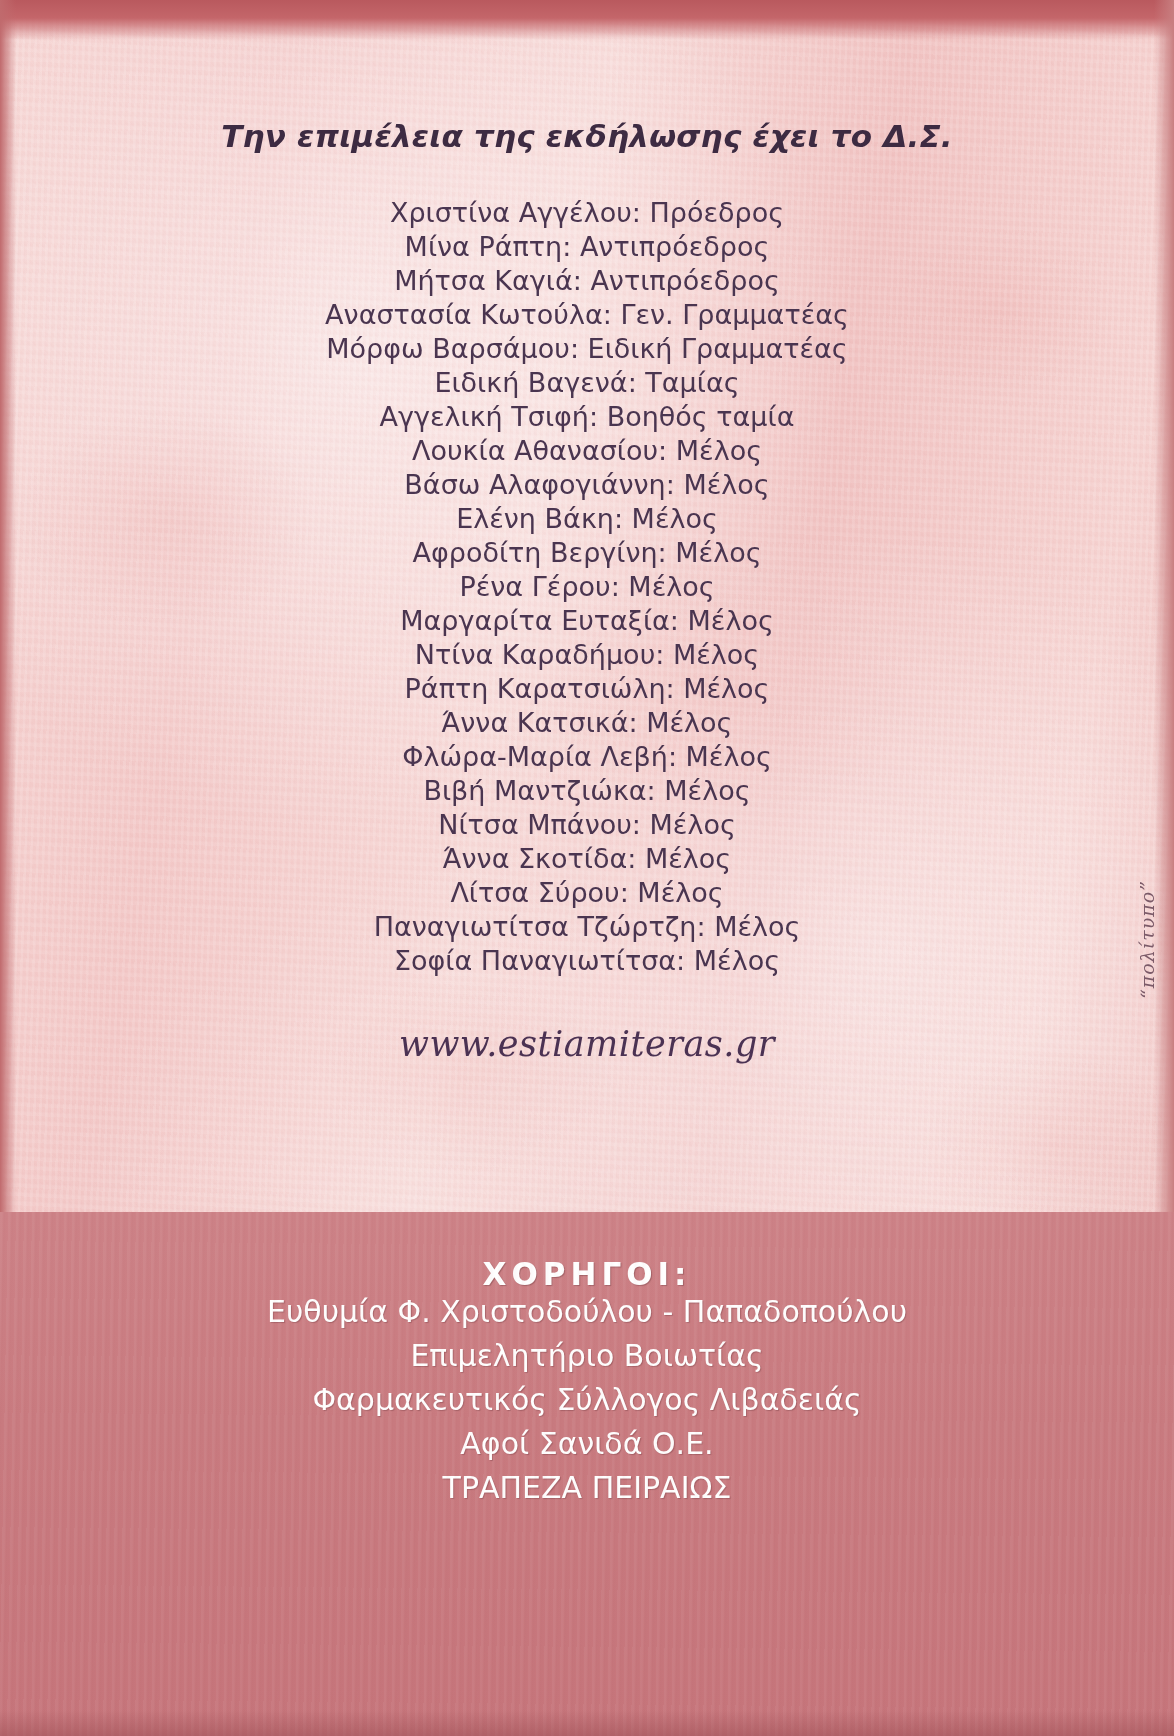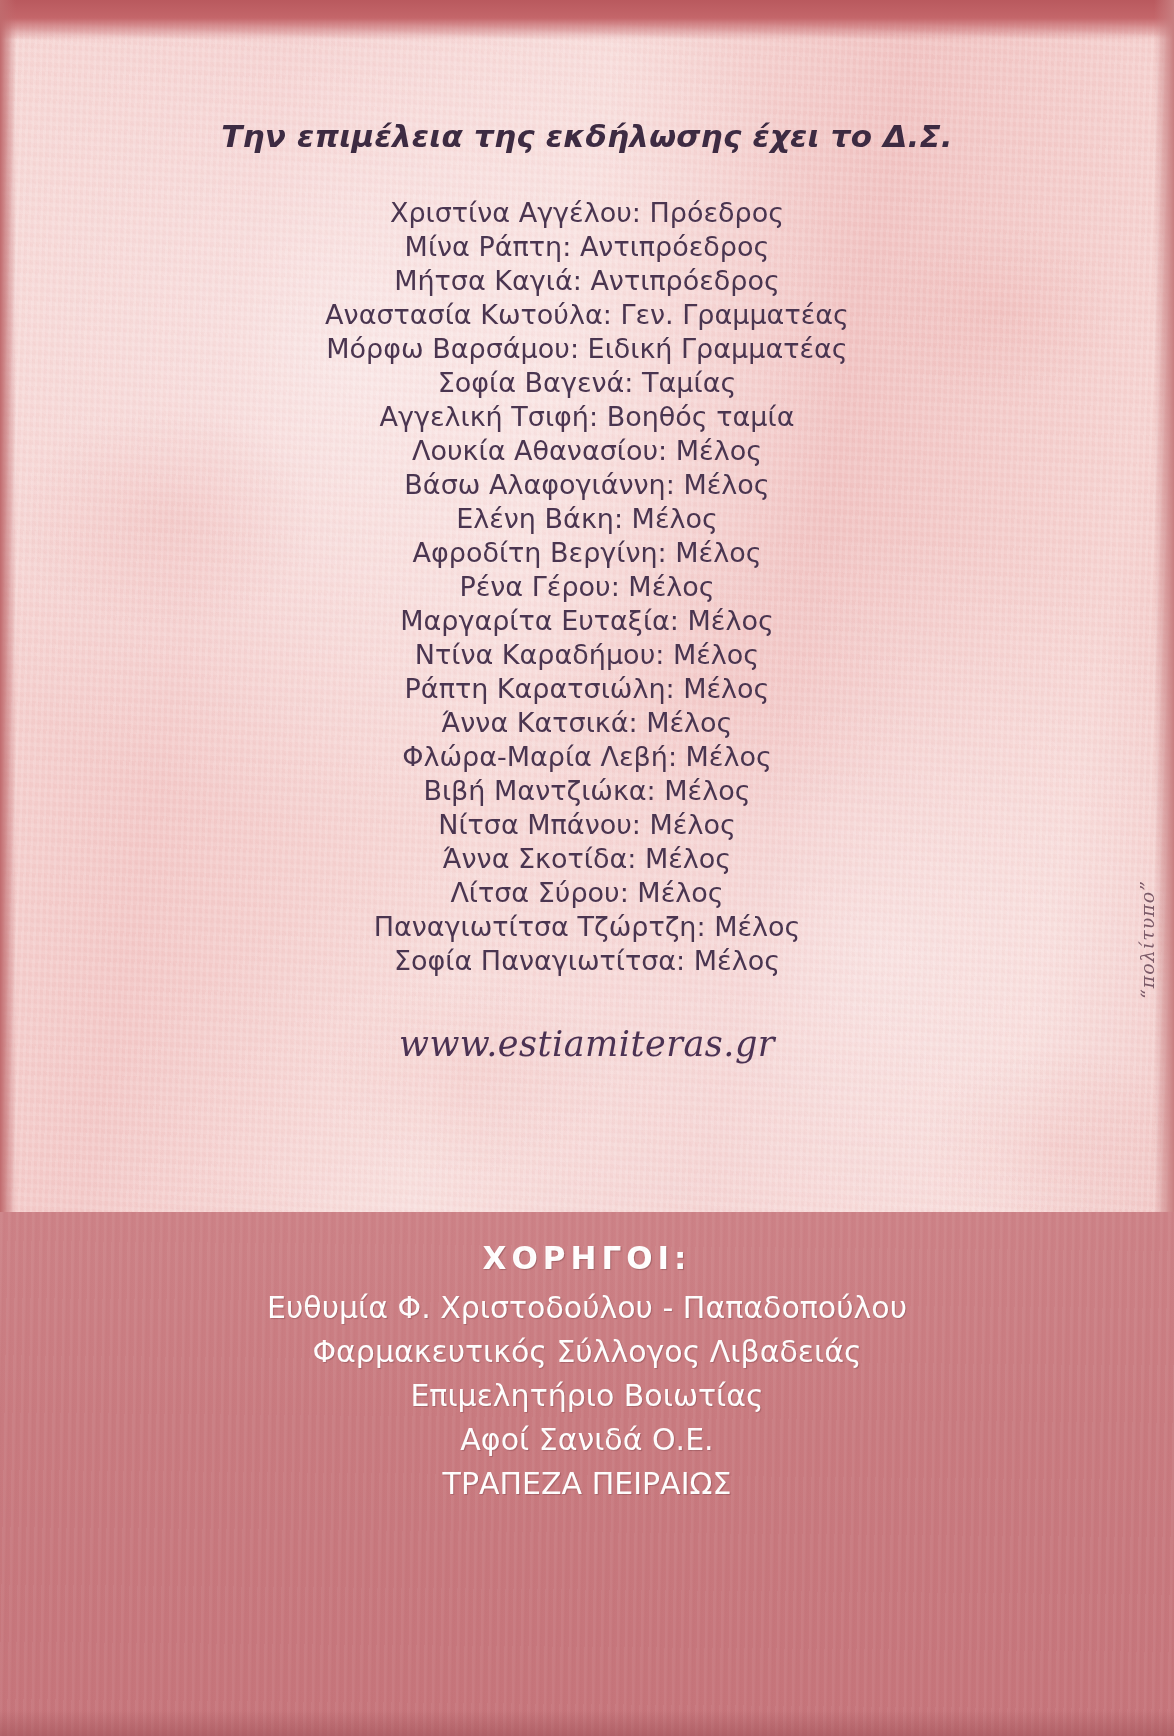"Σοφία Βαγενά: Ταμίας" div.board-item { text: Σοφία -> Ειδική }
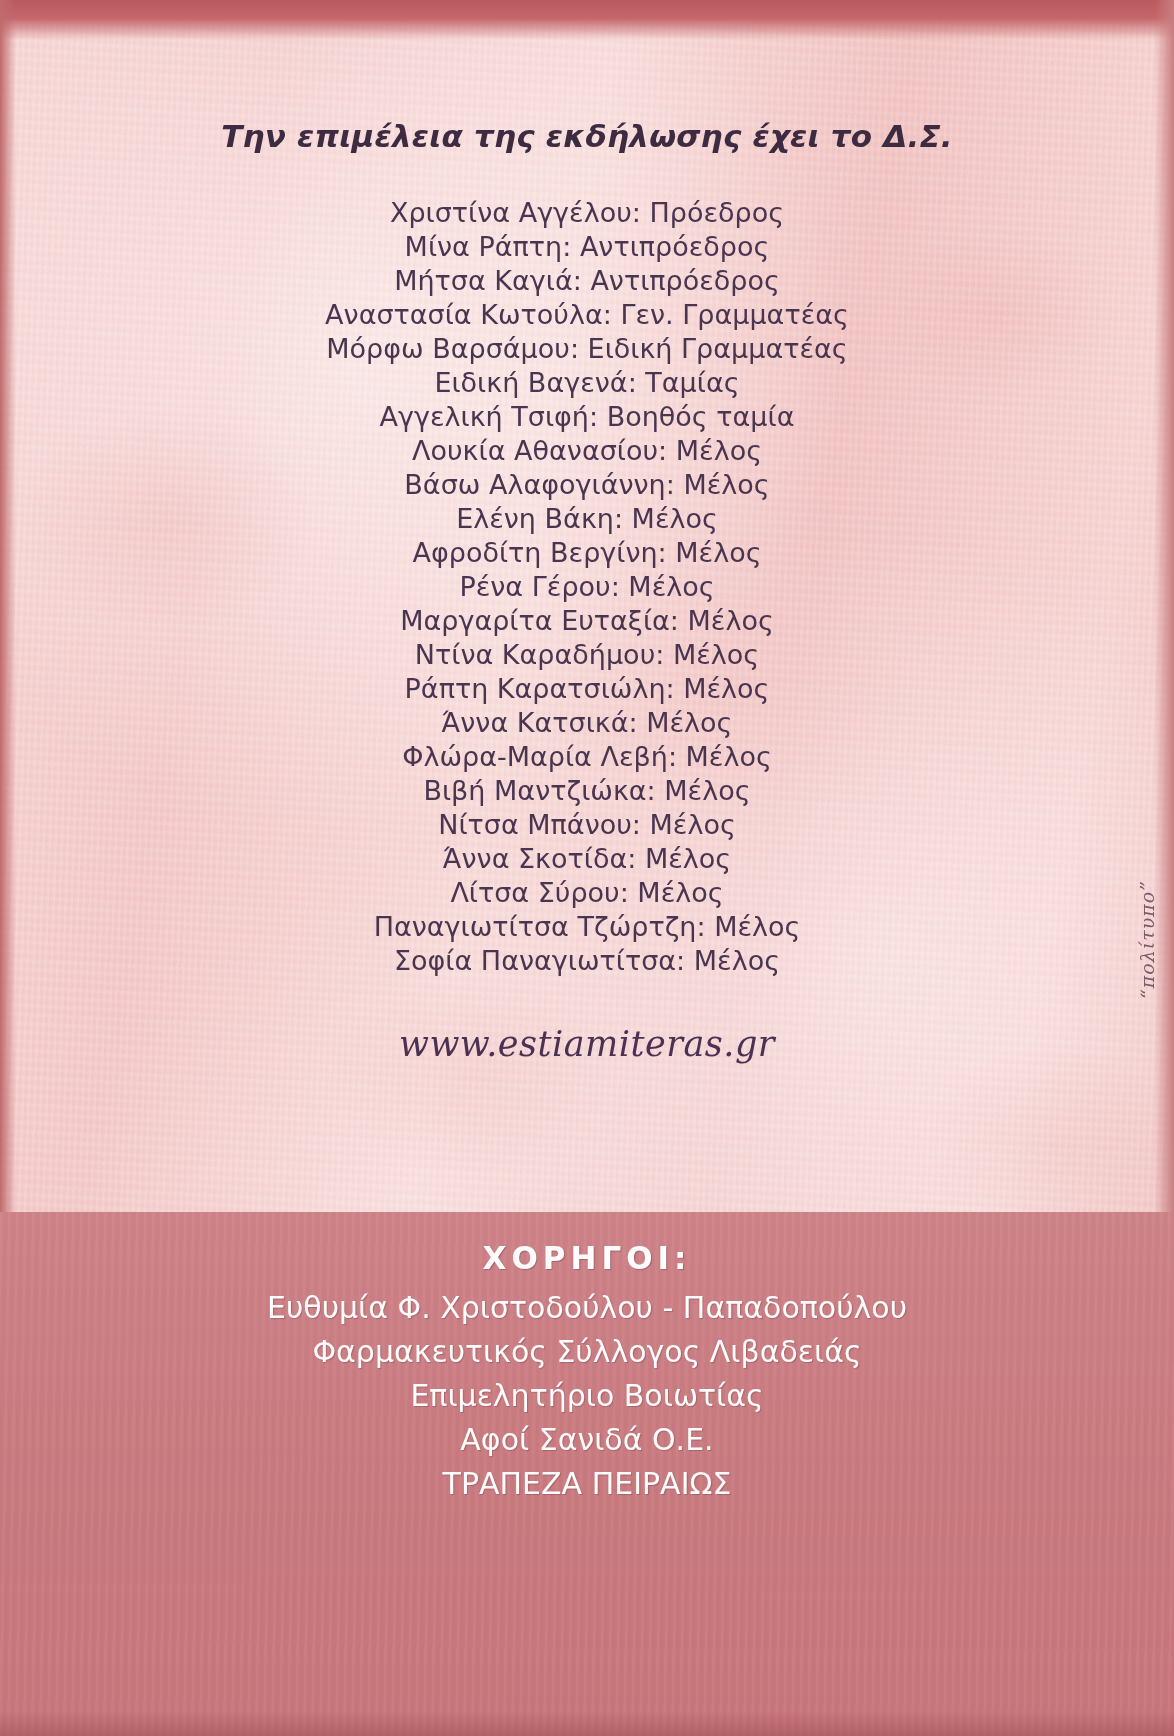"ΧΟΡΗΓΟΙ:" .sponsors { padding-top: 28px -> 44px }
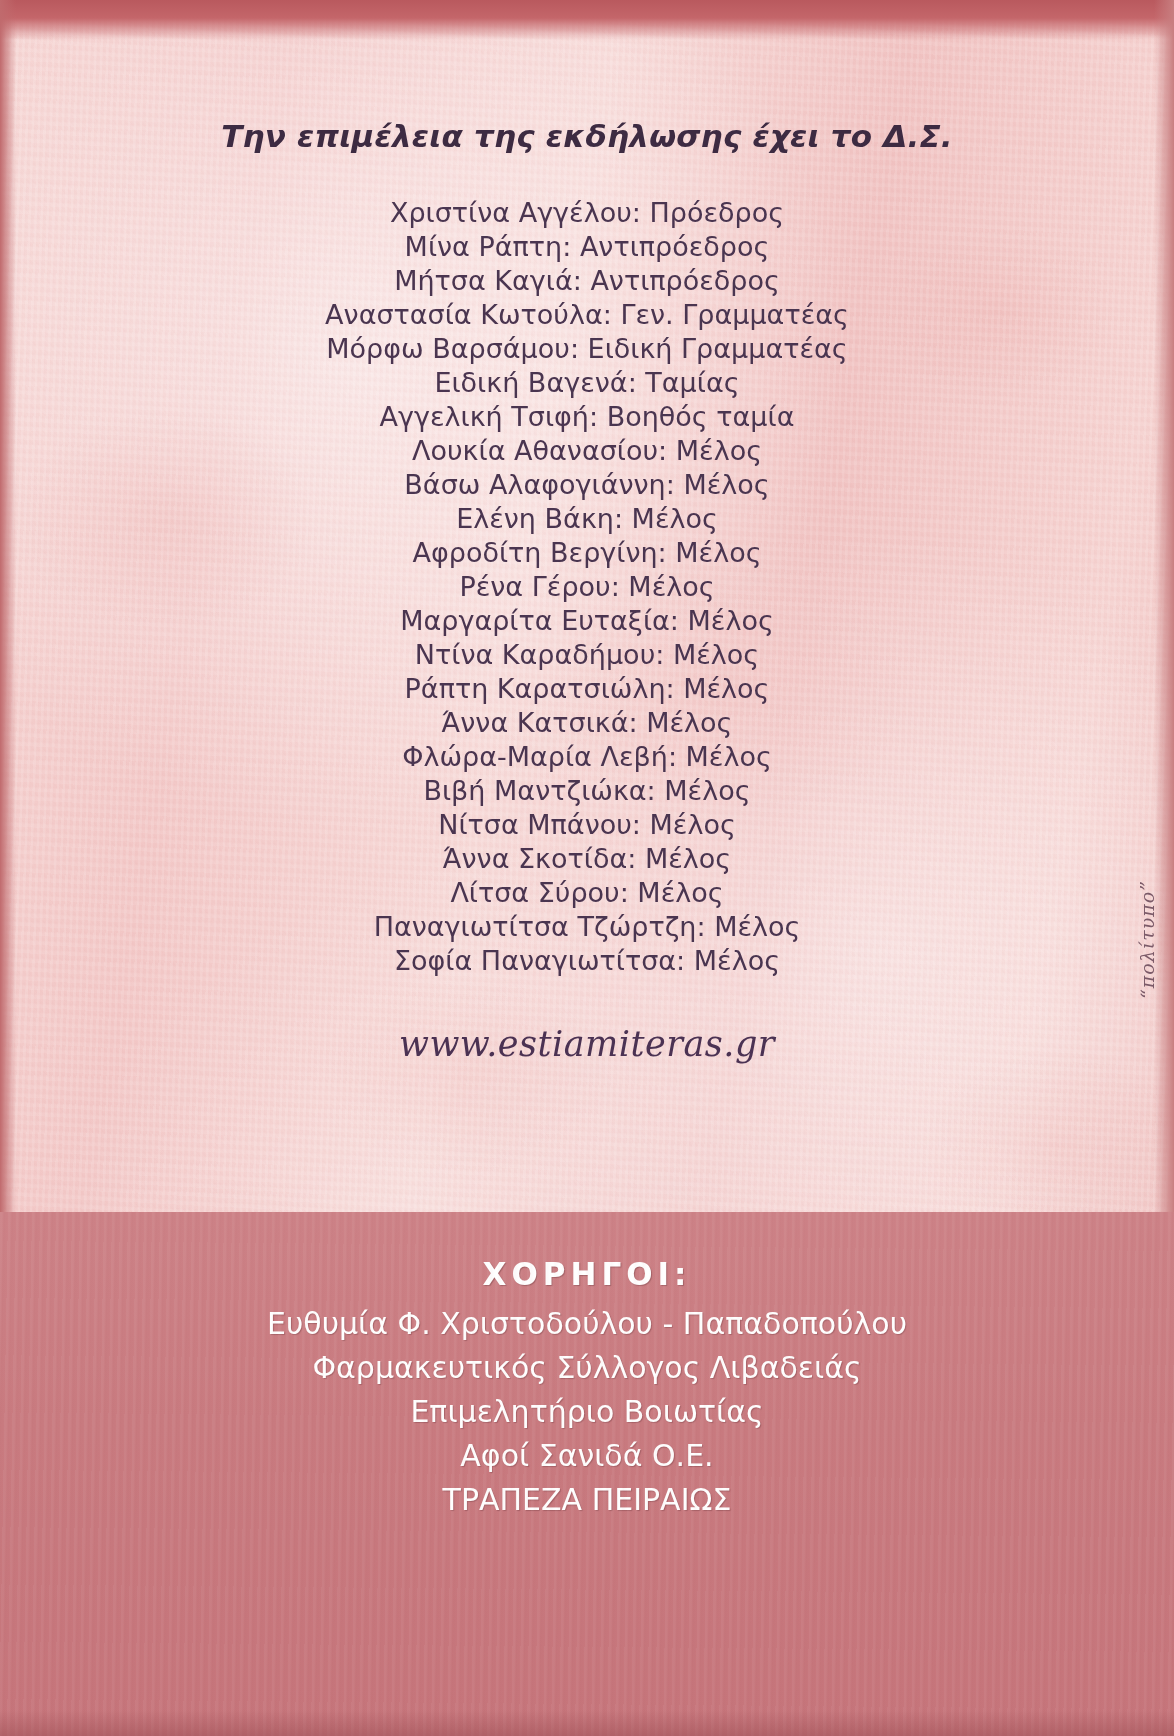"Ευθυμία Φ. Χριστοδούλου - Παπαδοπούλου" .sponsor-list { margin-top: 12px -> none }
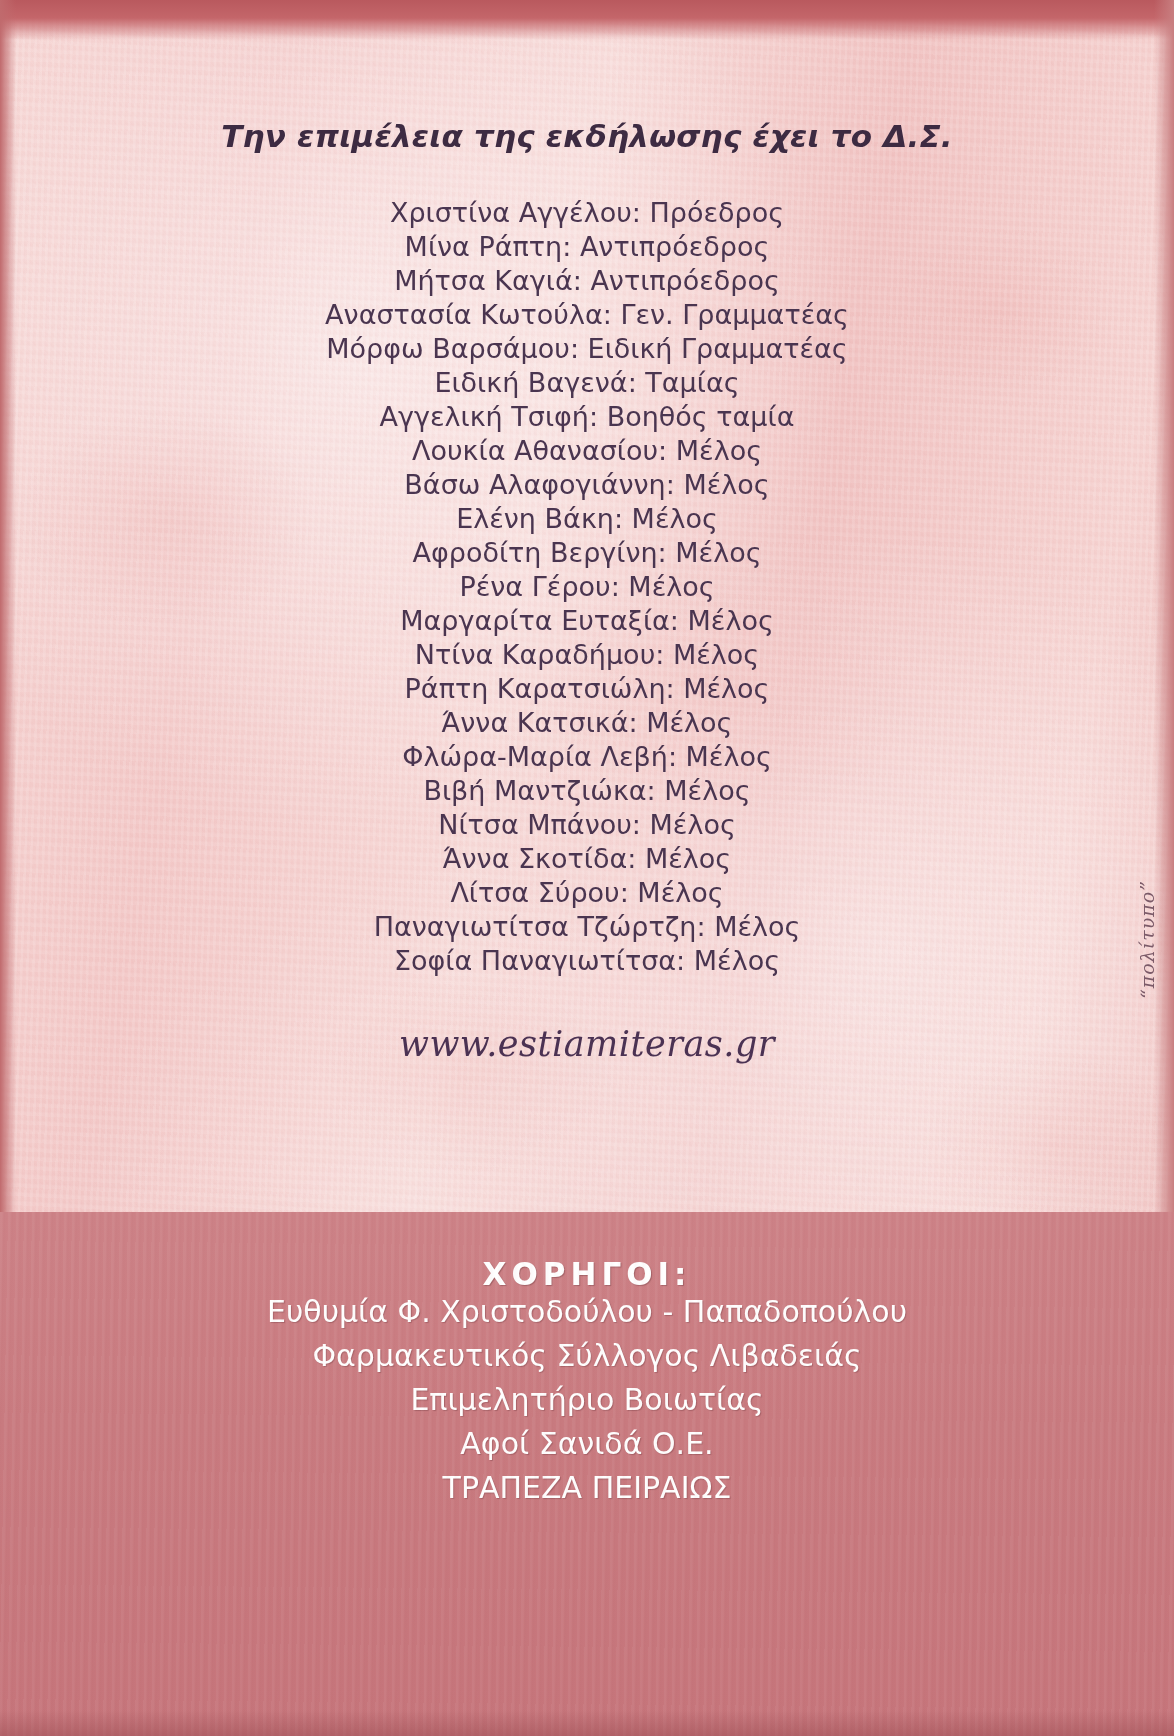"Φαρμακευτικός Σύλλογος Λιβαδειάς" div.sponsor-item { order: before "Επιμελητήριο Βοιωτίας" -> after "Επιμελητήριο Βοιωτίας" }
